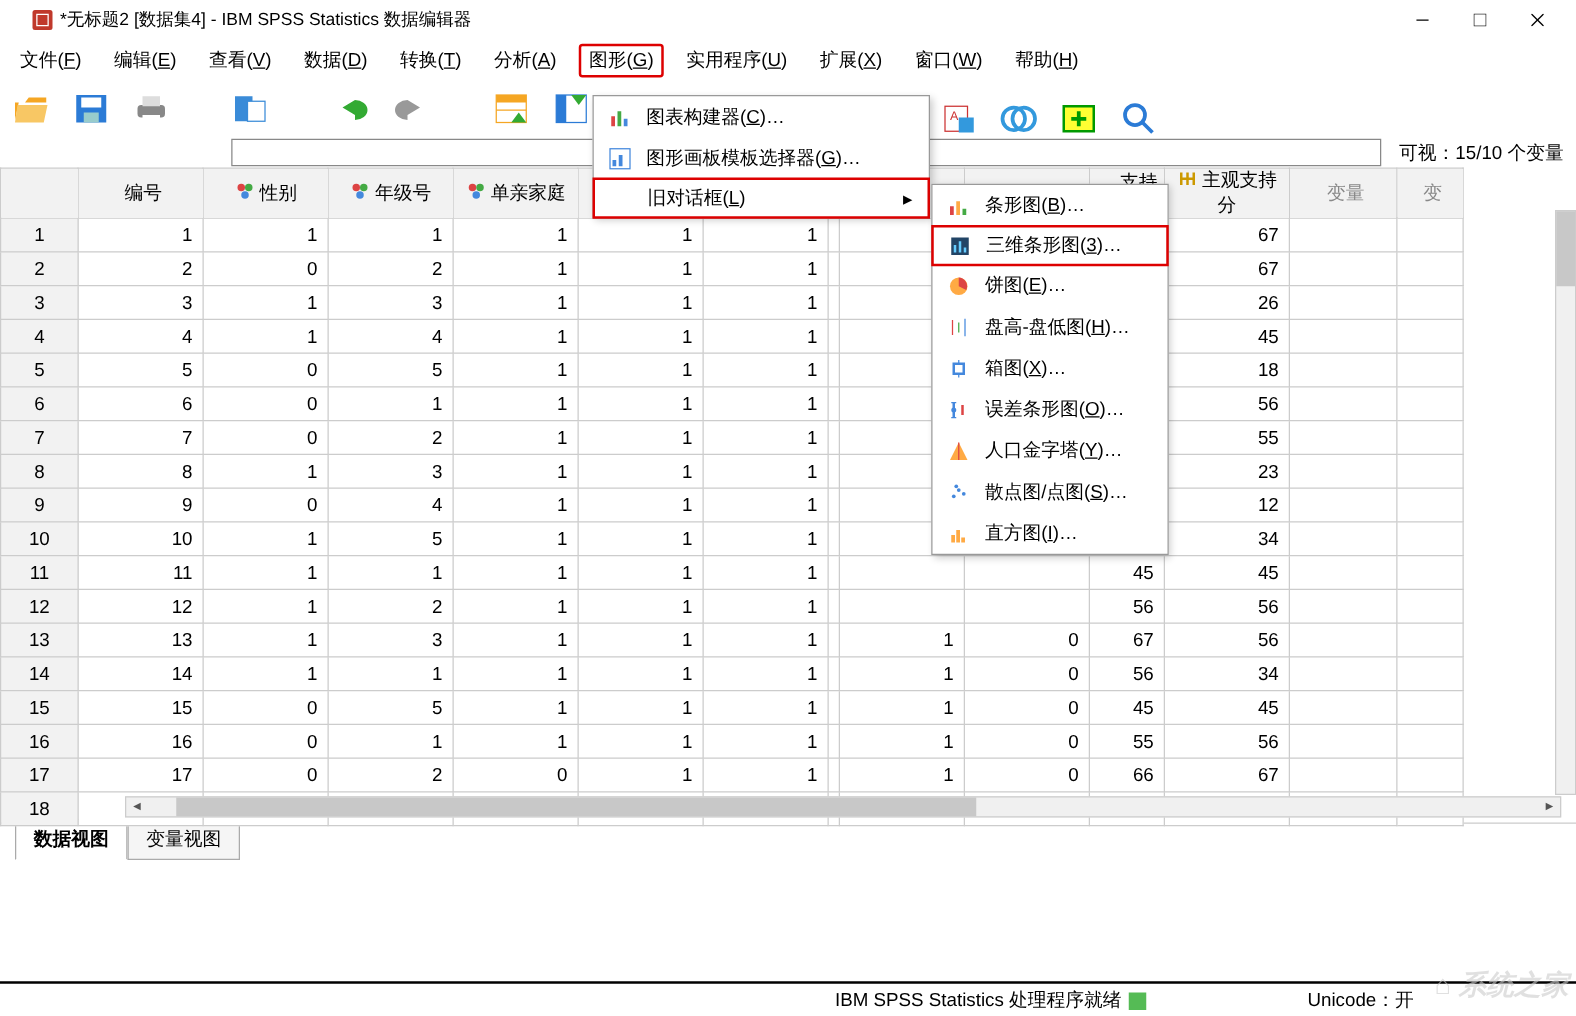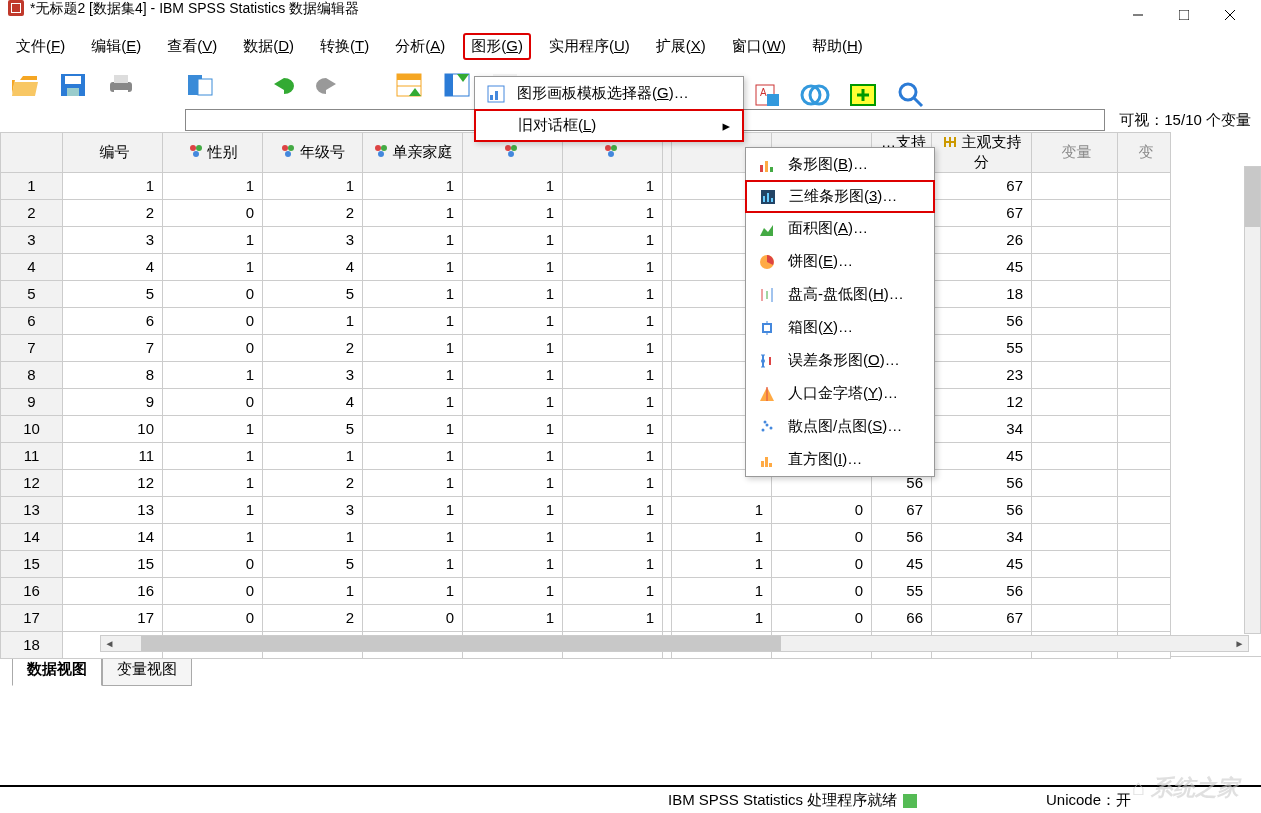"*无标题2 [数据集4] - IBM SPSS" .titlebar { align-items: flex-start -> center; margin-left: none -> 18px; padding: 0 8px -> 16px 8px }
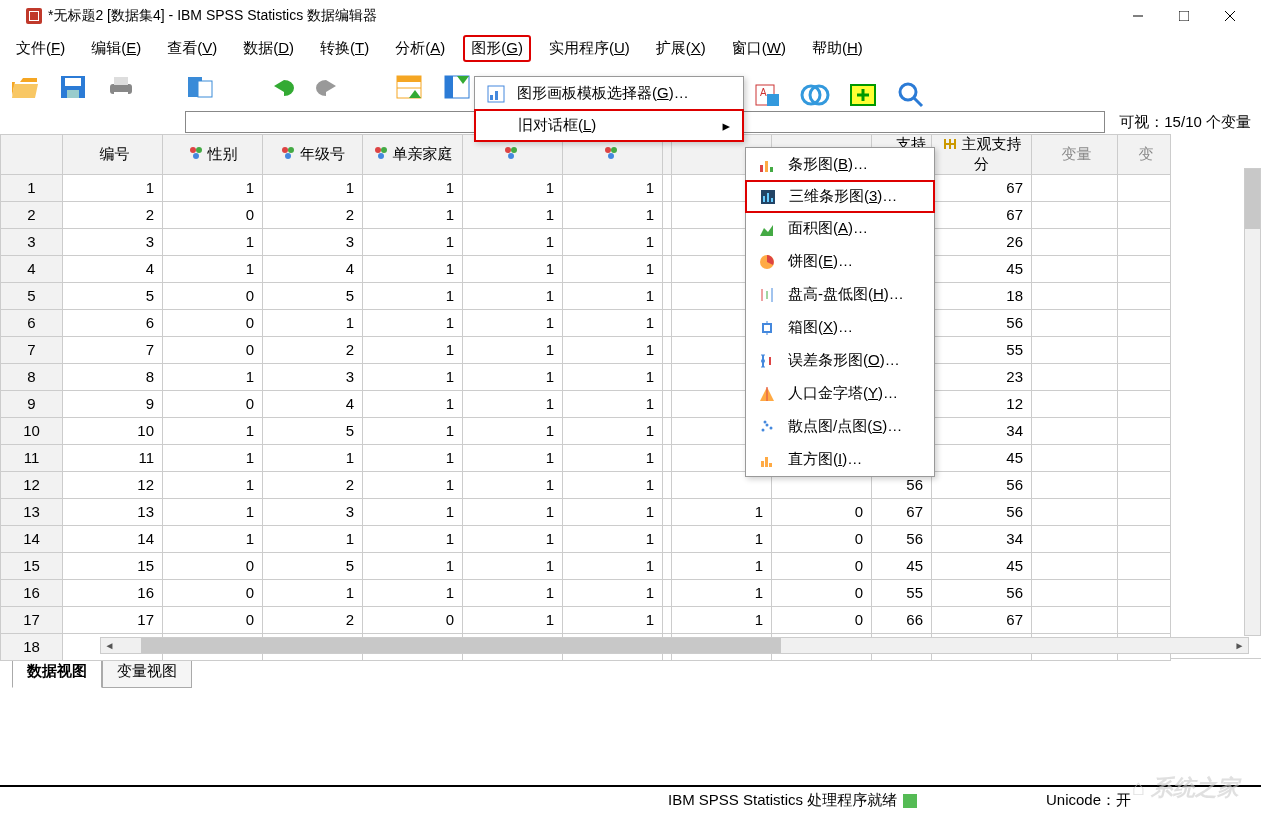"图表构建器(C)…" div.row { html: none -> <div> <span><svg> <rect></rect> <rect></rect> <rect></rect> </svg></span> <span>图表构建器(<u>C</u>)…</span> </div> }
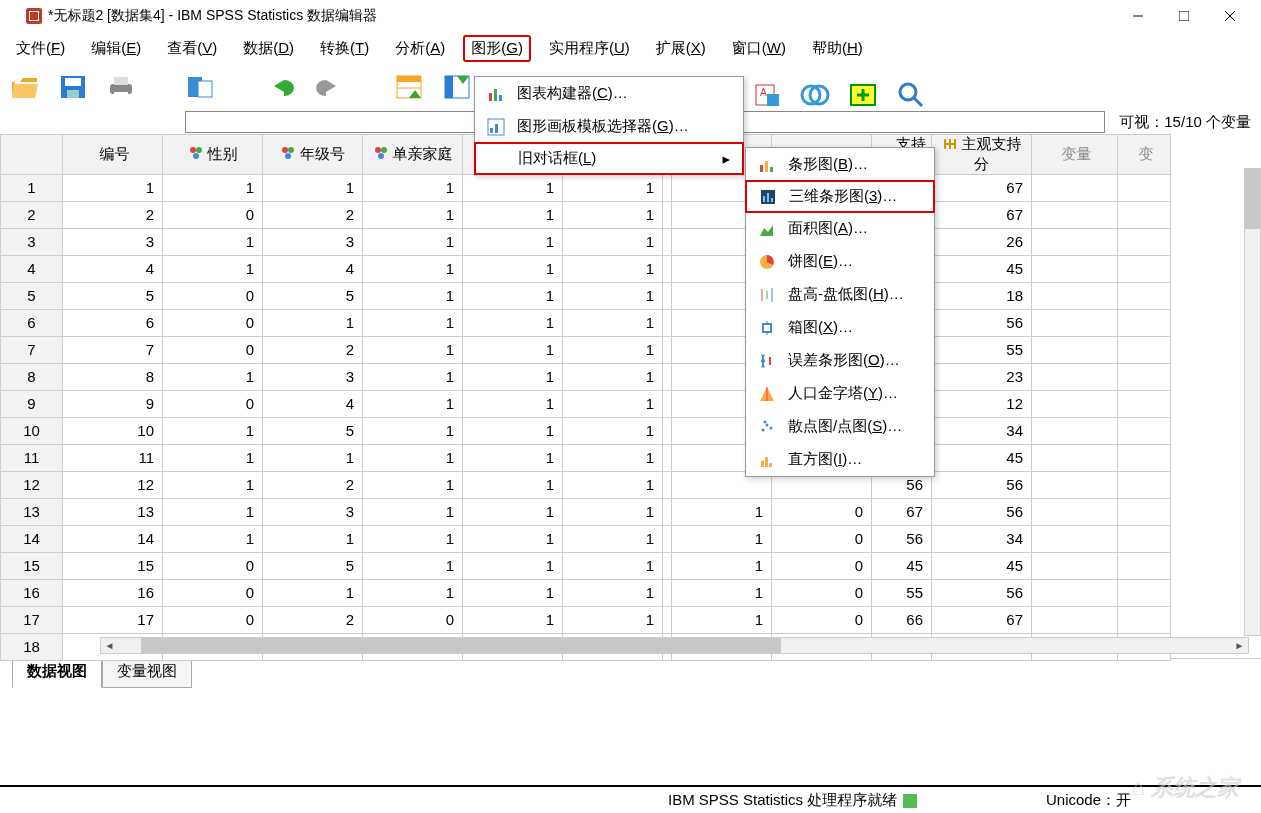"面积图(A)…" div.row { html: <div> <span><svg> <polygon></polygon> </svg></span> <span>面积图(<u>A</u>)…</span> </div> -> none }
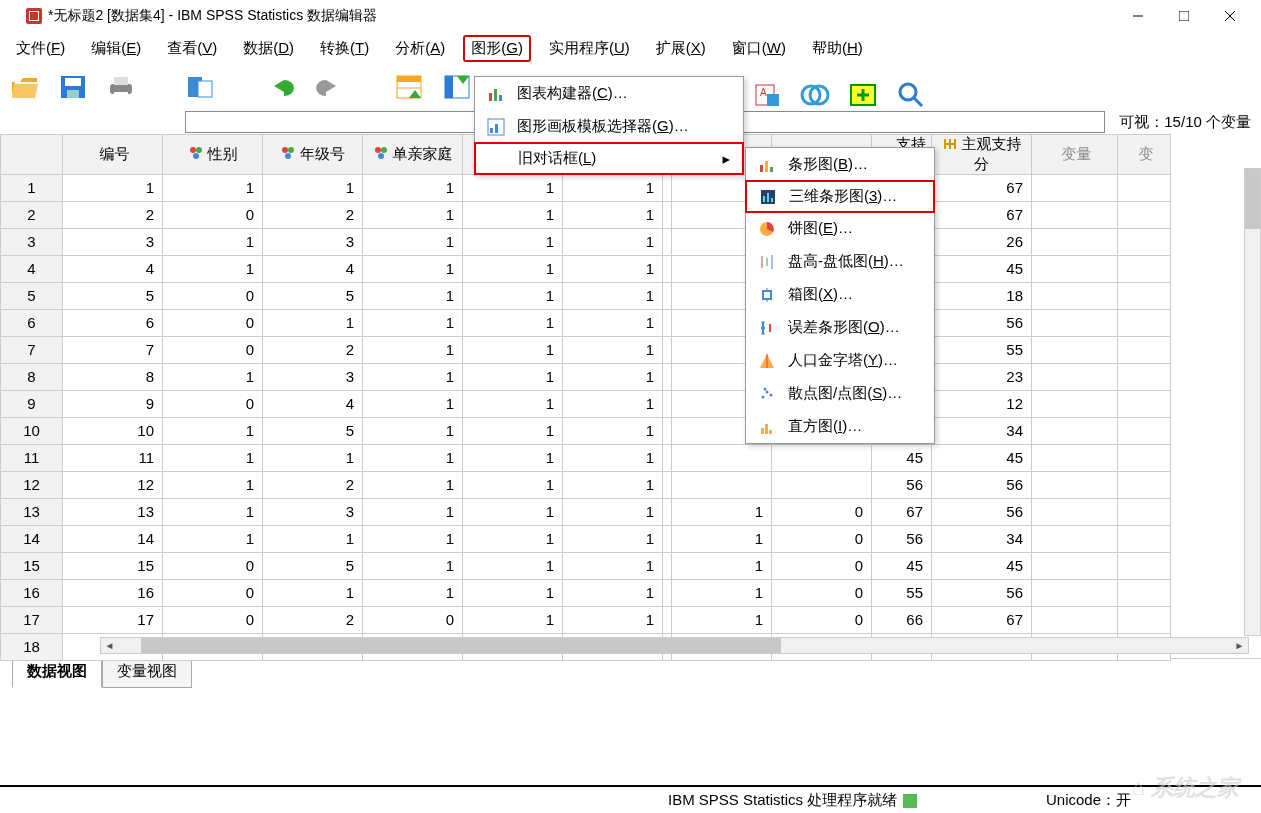"⌂ 系统之家" .wm { right: 22px -> 6px }
